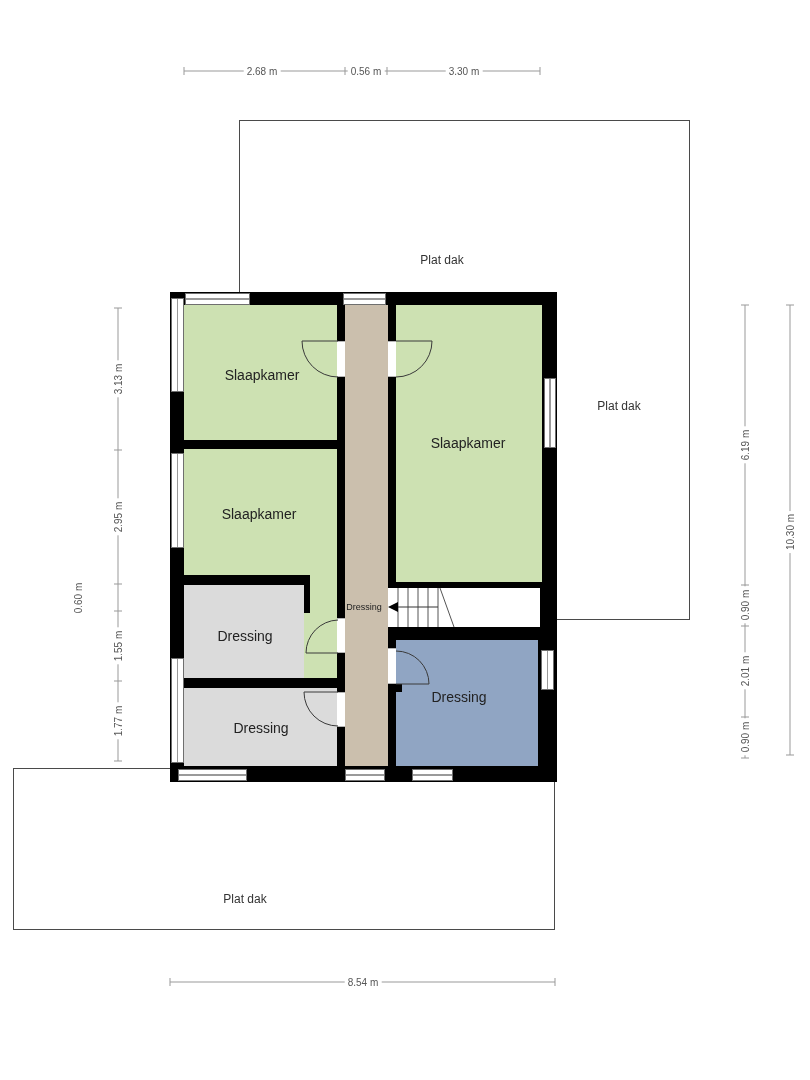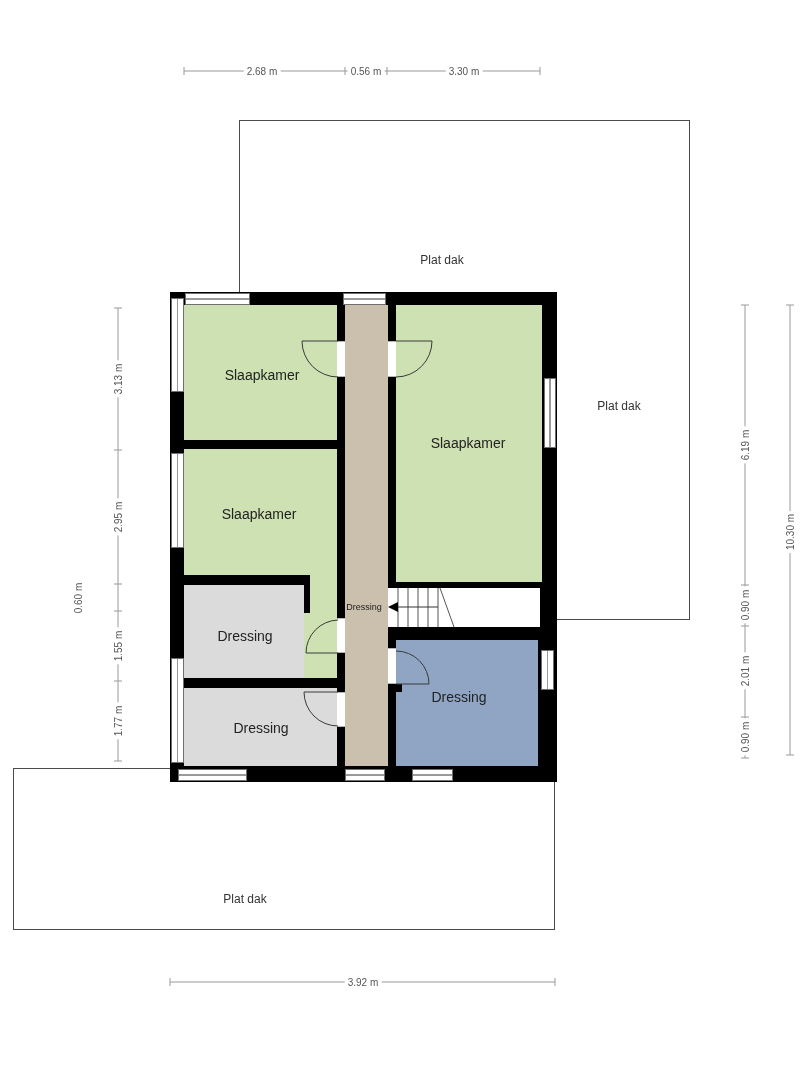"3.92 m" div.dim { text: 3.92 -> 8.54 }
